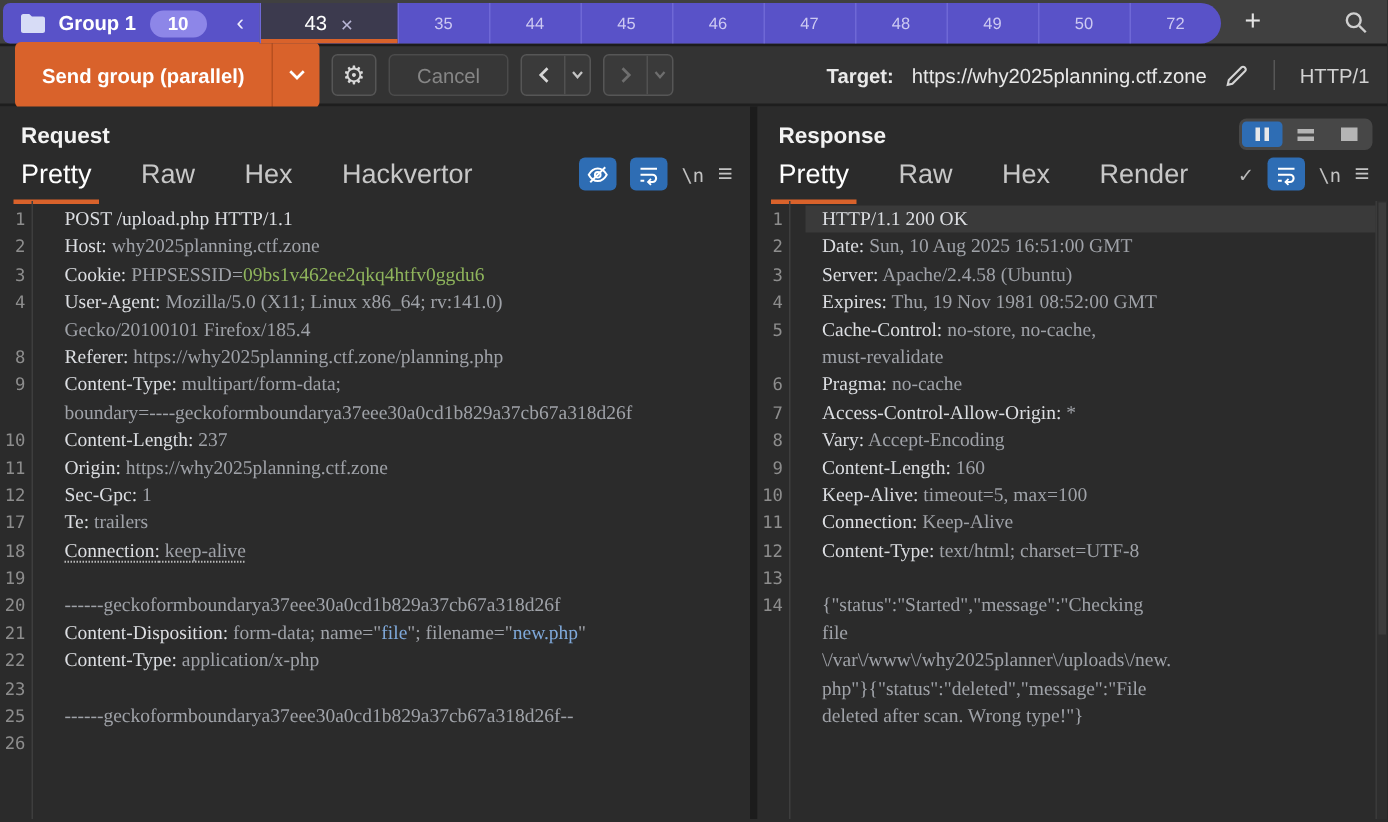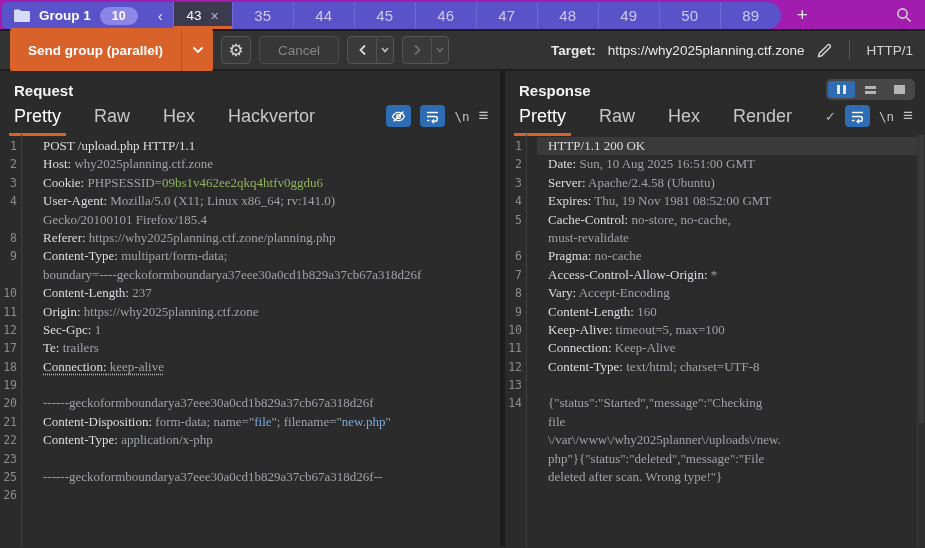"Group 1" .tabbar { background: #a21caf -> #404040 }
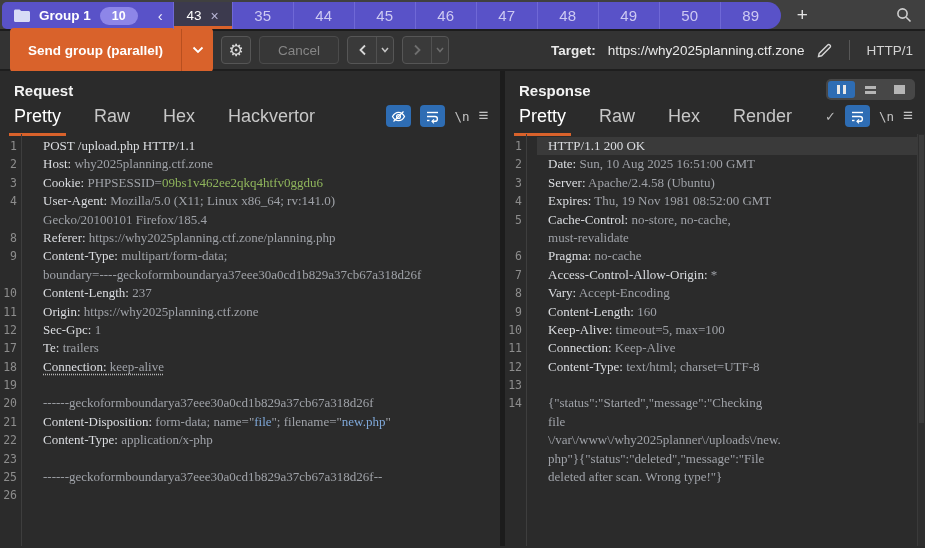"43" .rtab-active { width: 59px -> 92px }
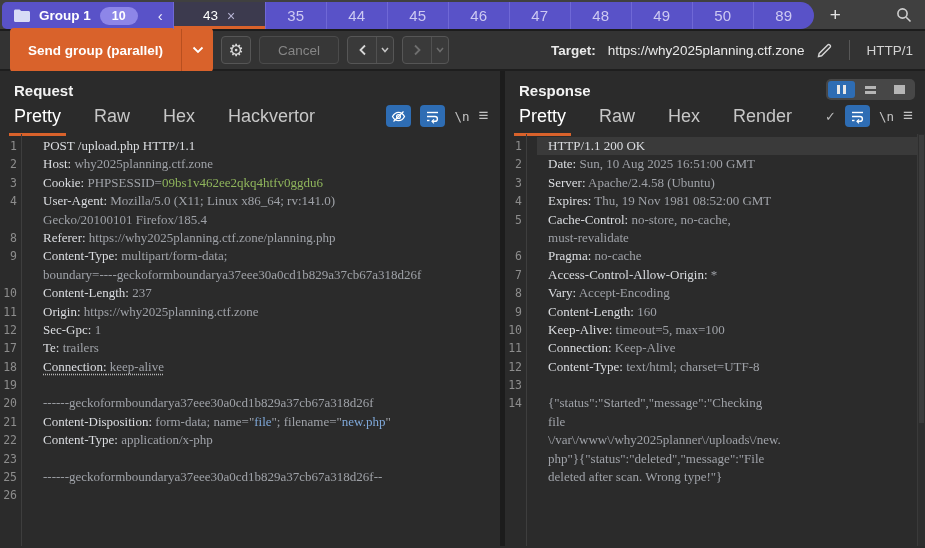"35" .rtab { font-size: 15px -> 11px }
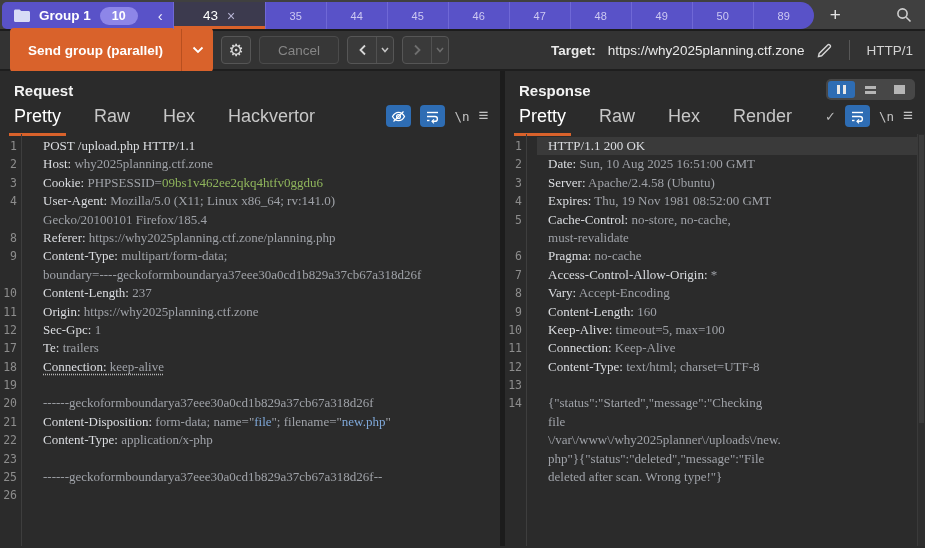"89" div.rtab { text: 89 -> 72 }
